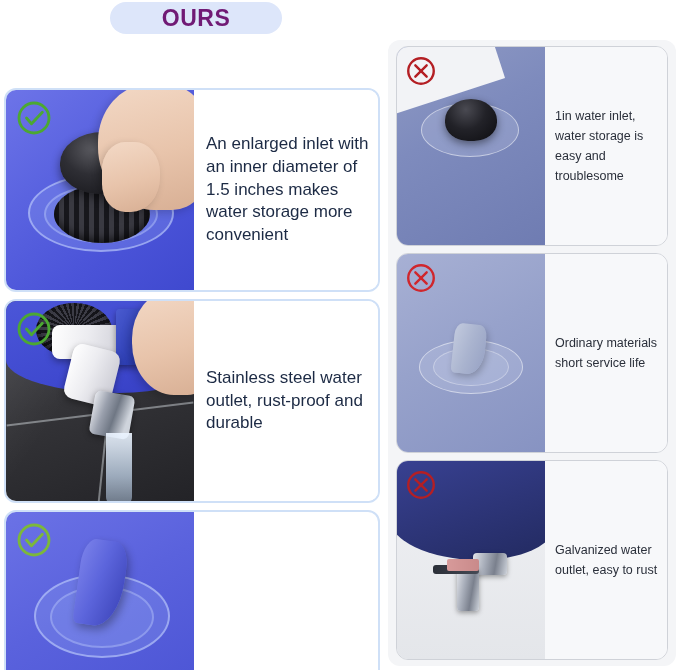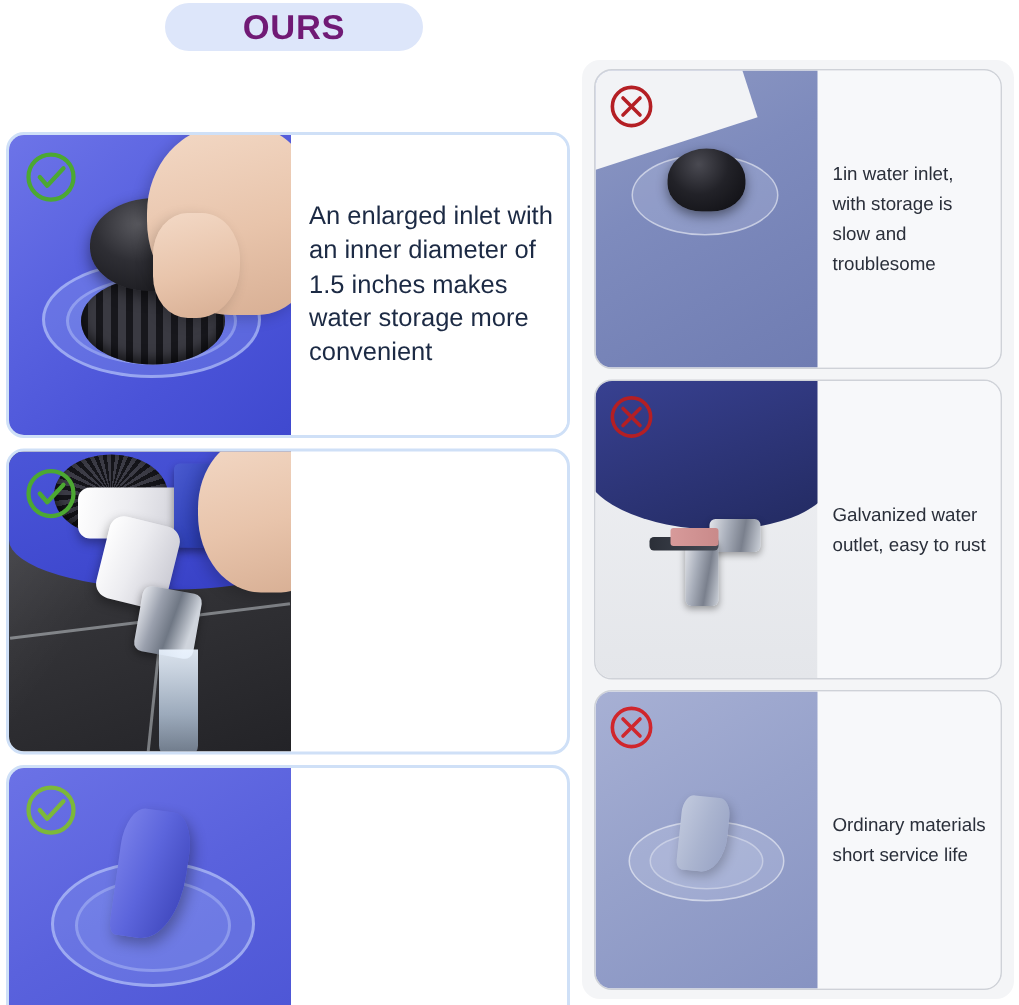"1in water inlet, with storage" div.others-text { text: with storage is slow -> water storage is easy }
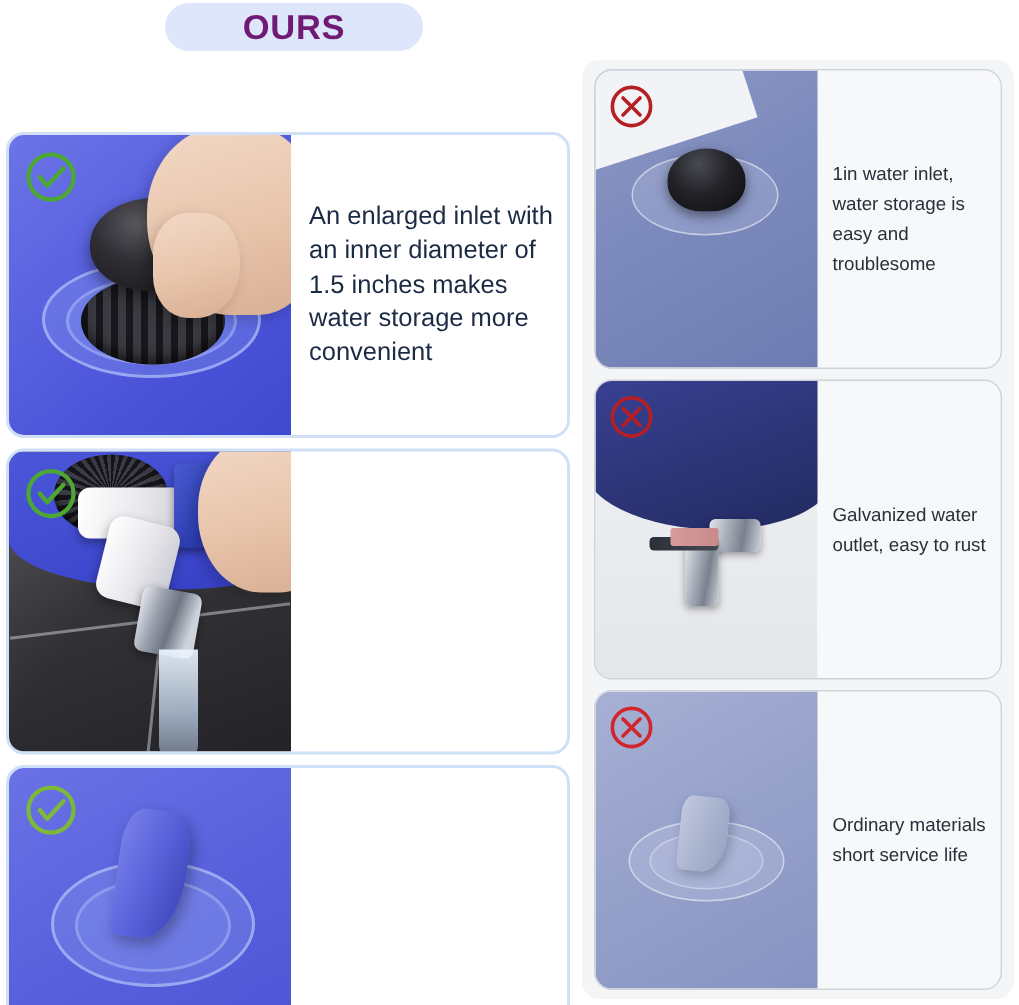"Stainless steel water outlet, rust-proof" div.ours-text { html: none -> <div>Stainless steel water outlet, rust-proof and durable</div> }
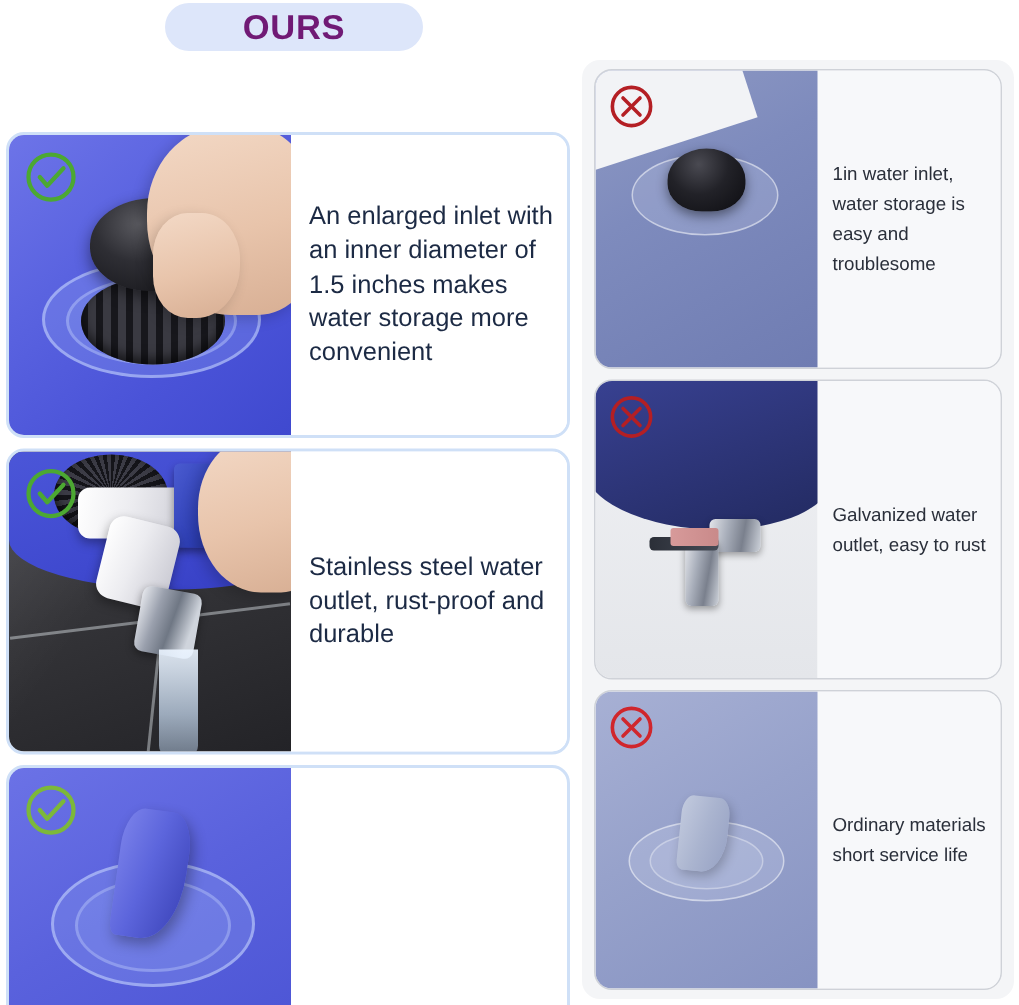"Galvanized water outlet, easy to" div.others-card { order: before "Ordinary materials short service life" -> after "Ordinary materials short service life" }
